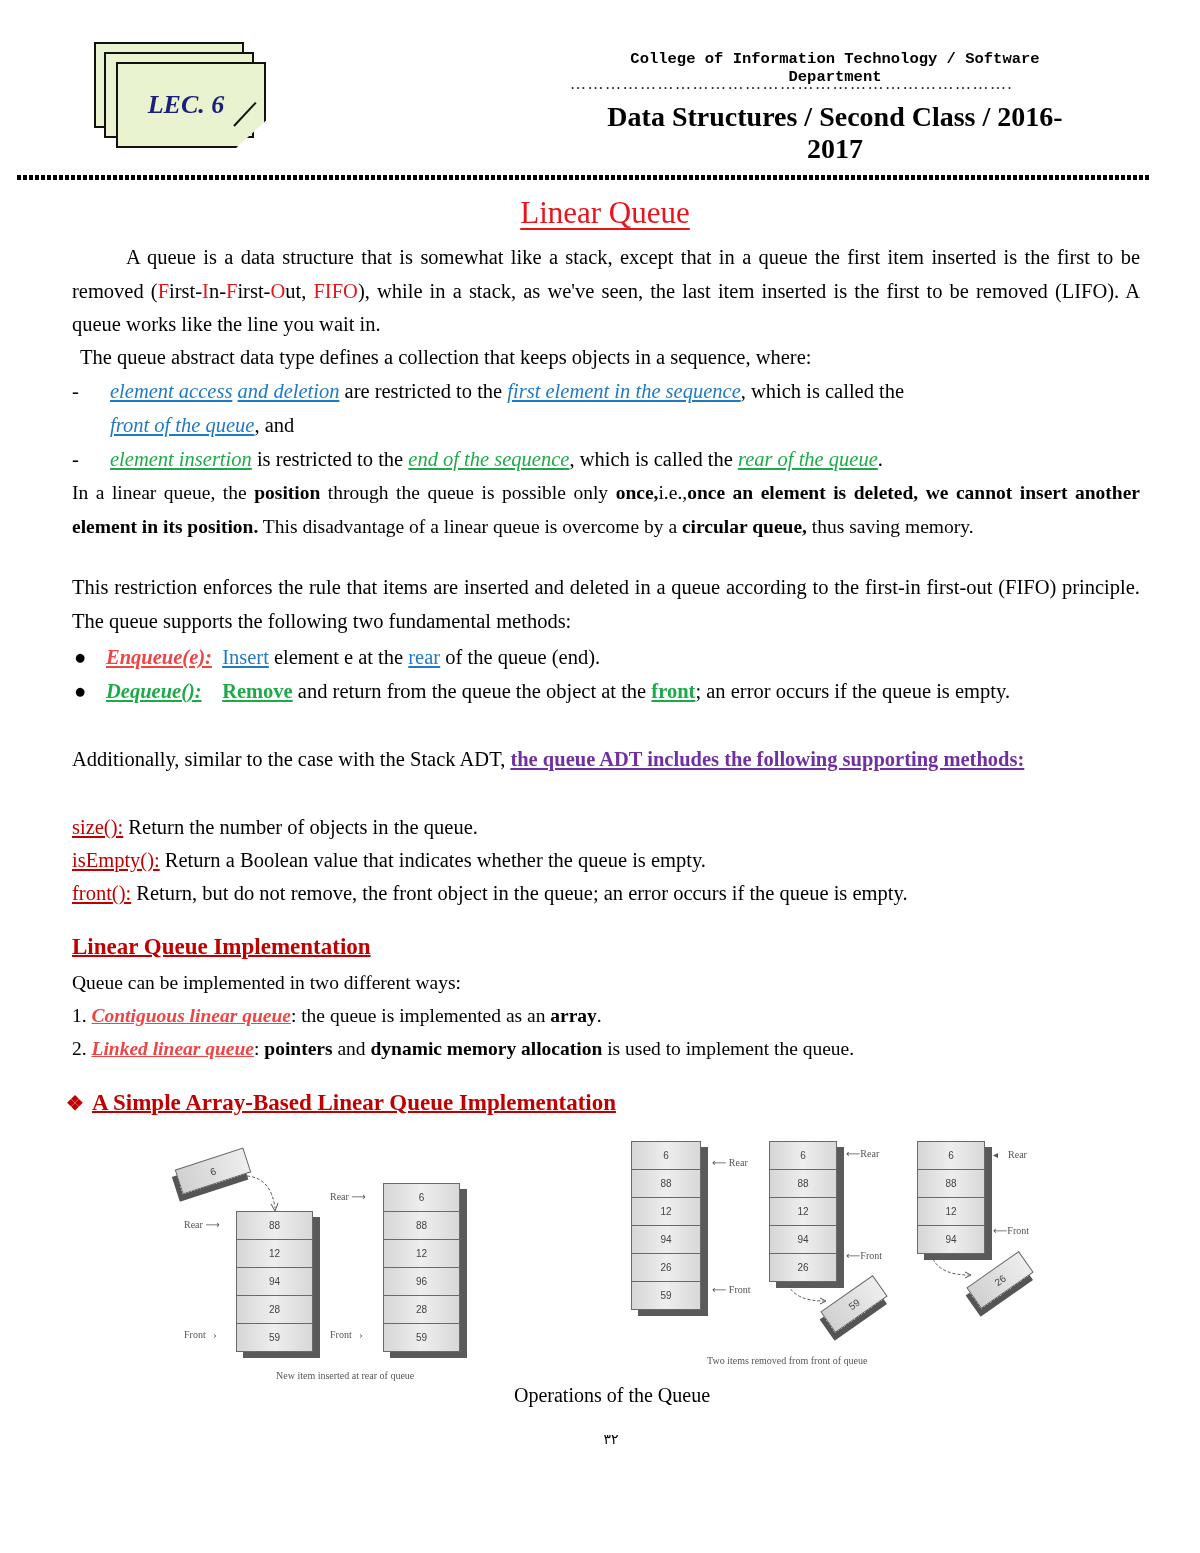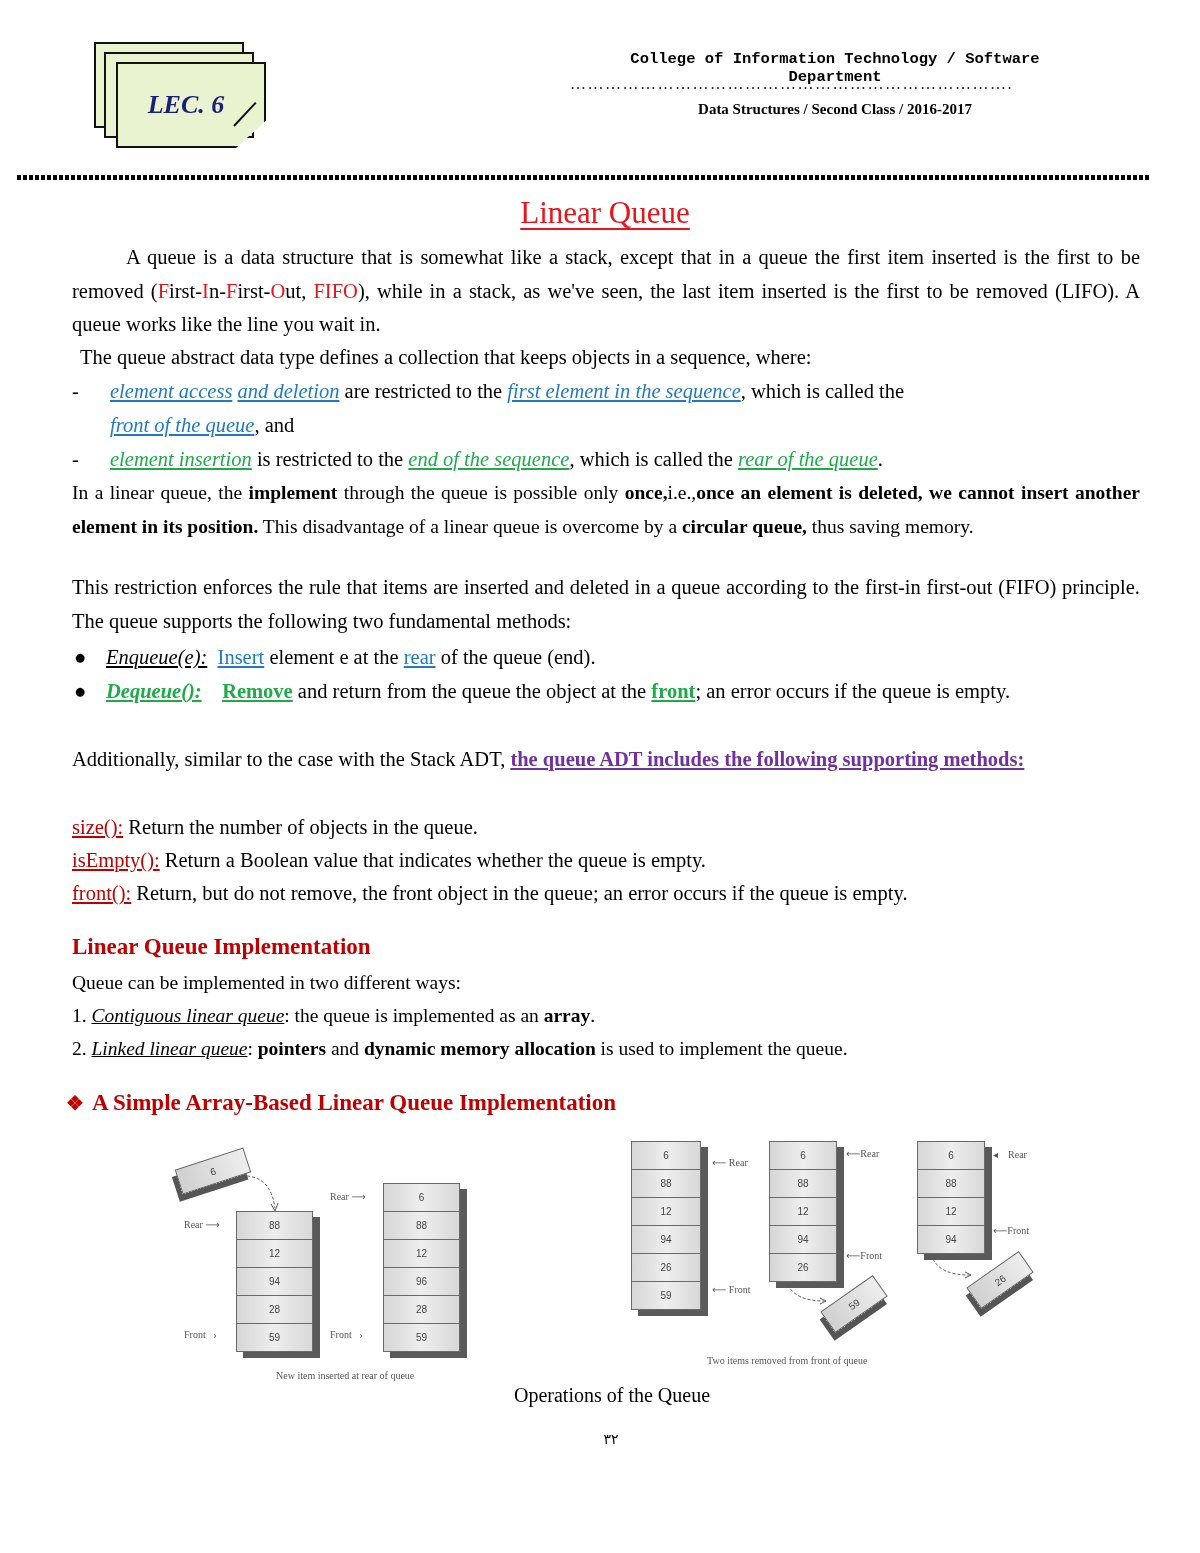"Data Structures / Second Class" .hdr-course { font-size: 15px -> 28px }
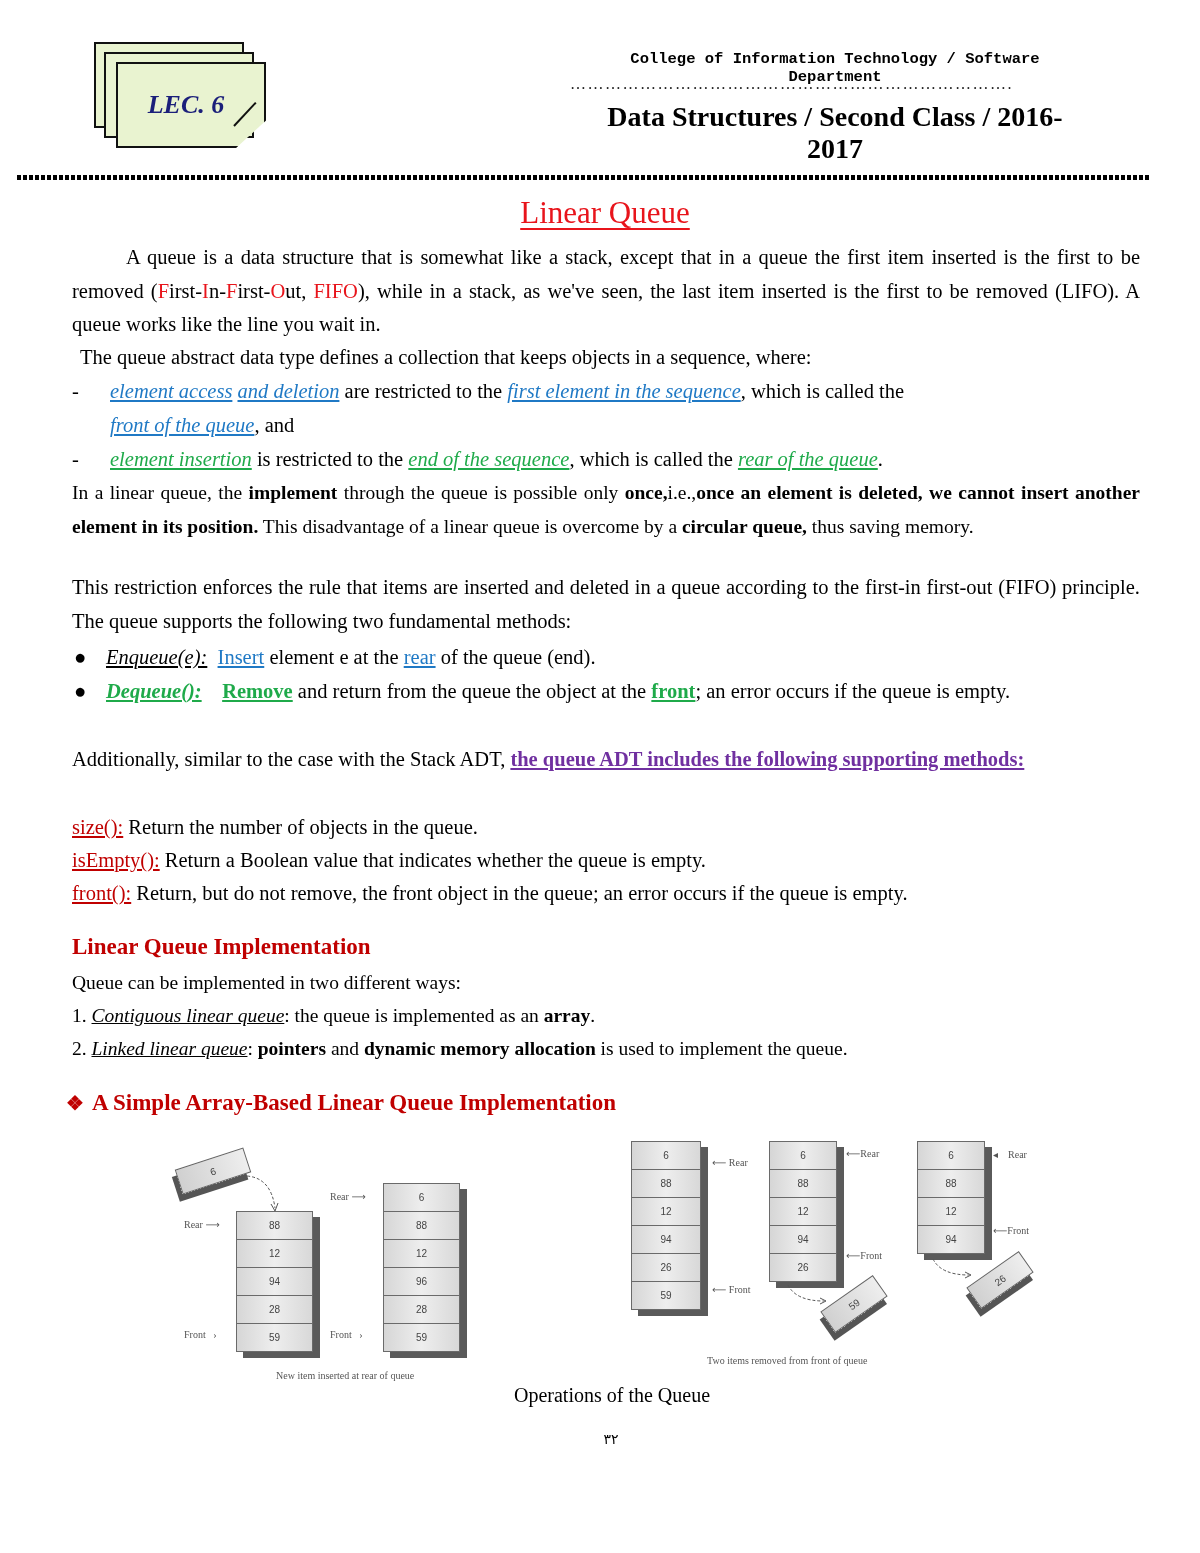"implement" b { text: implement -> position }
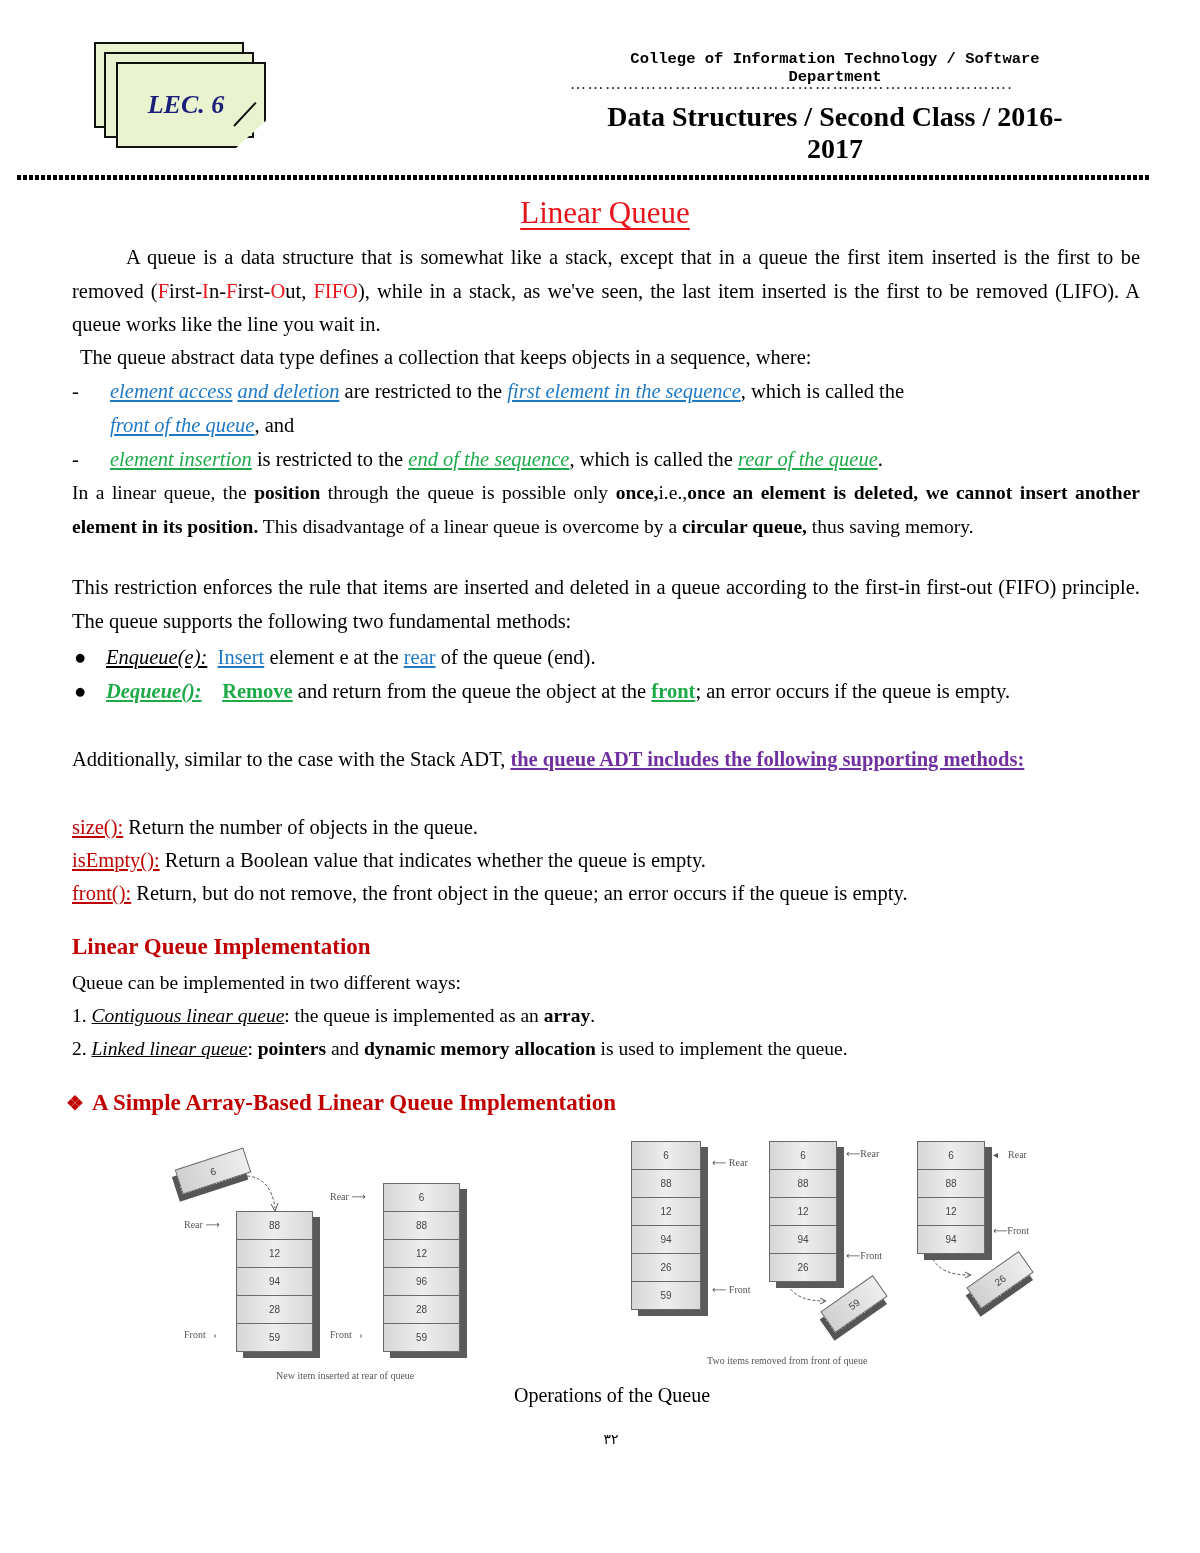"Enqueue(e):" .blue-bold-u { color: #000000 -> #ef4444; font-weight: normal -> bold }
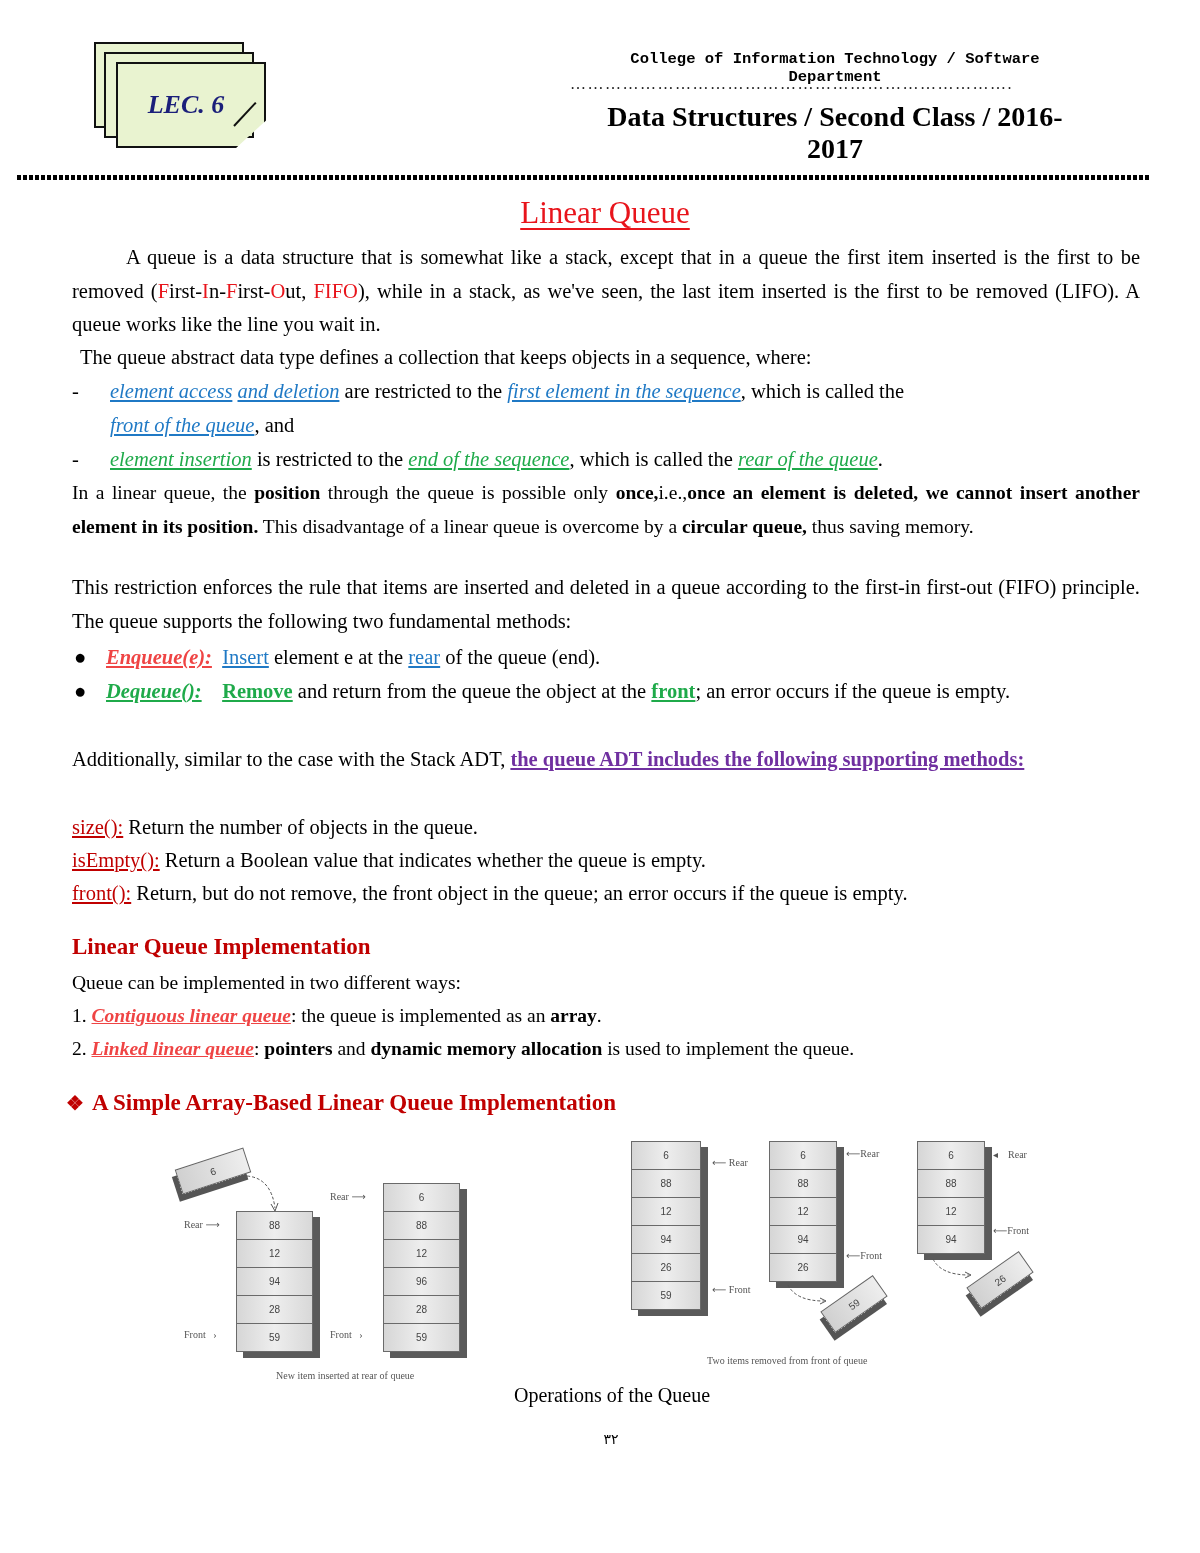"Linear Queue Implementation" .section-h { text-decoration: none -> underline }
